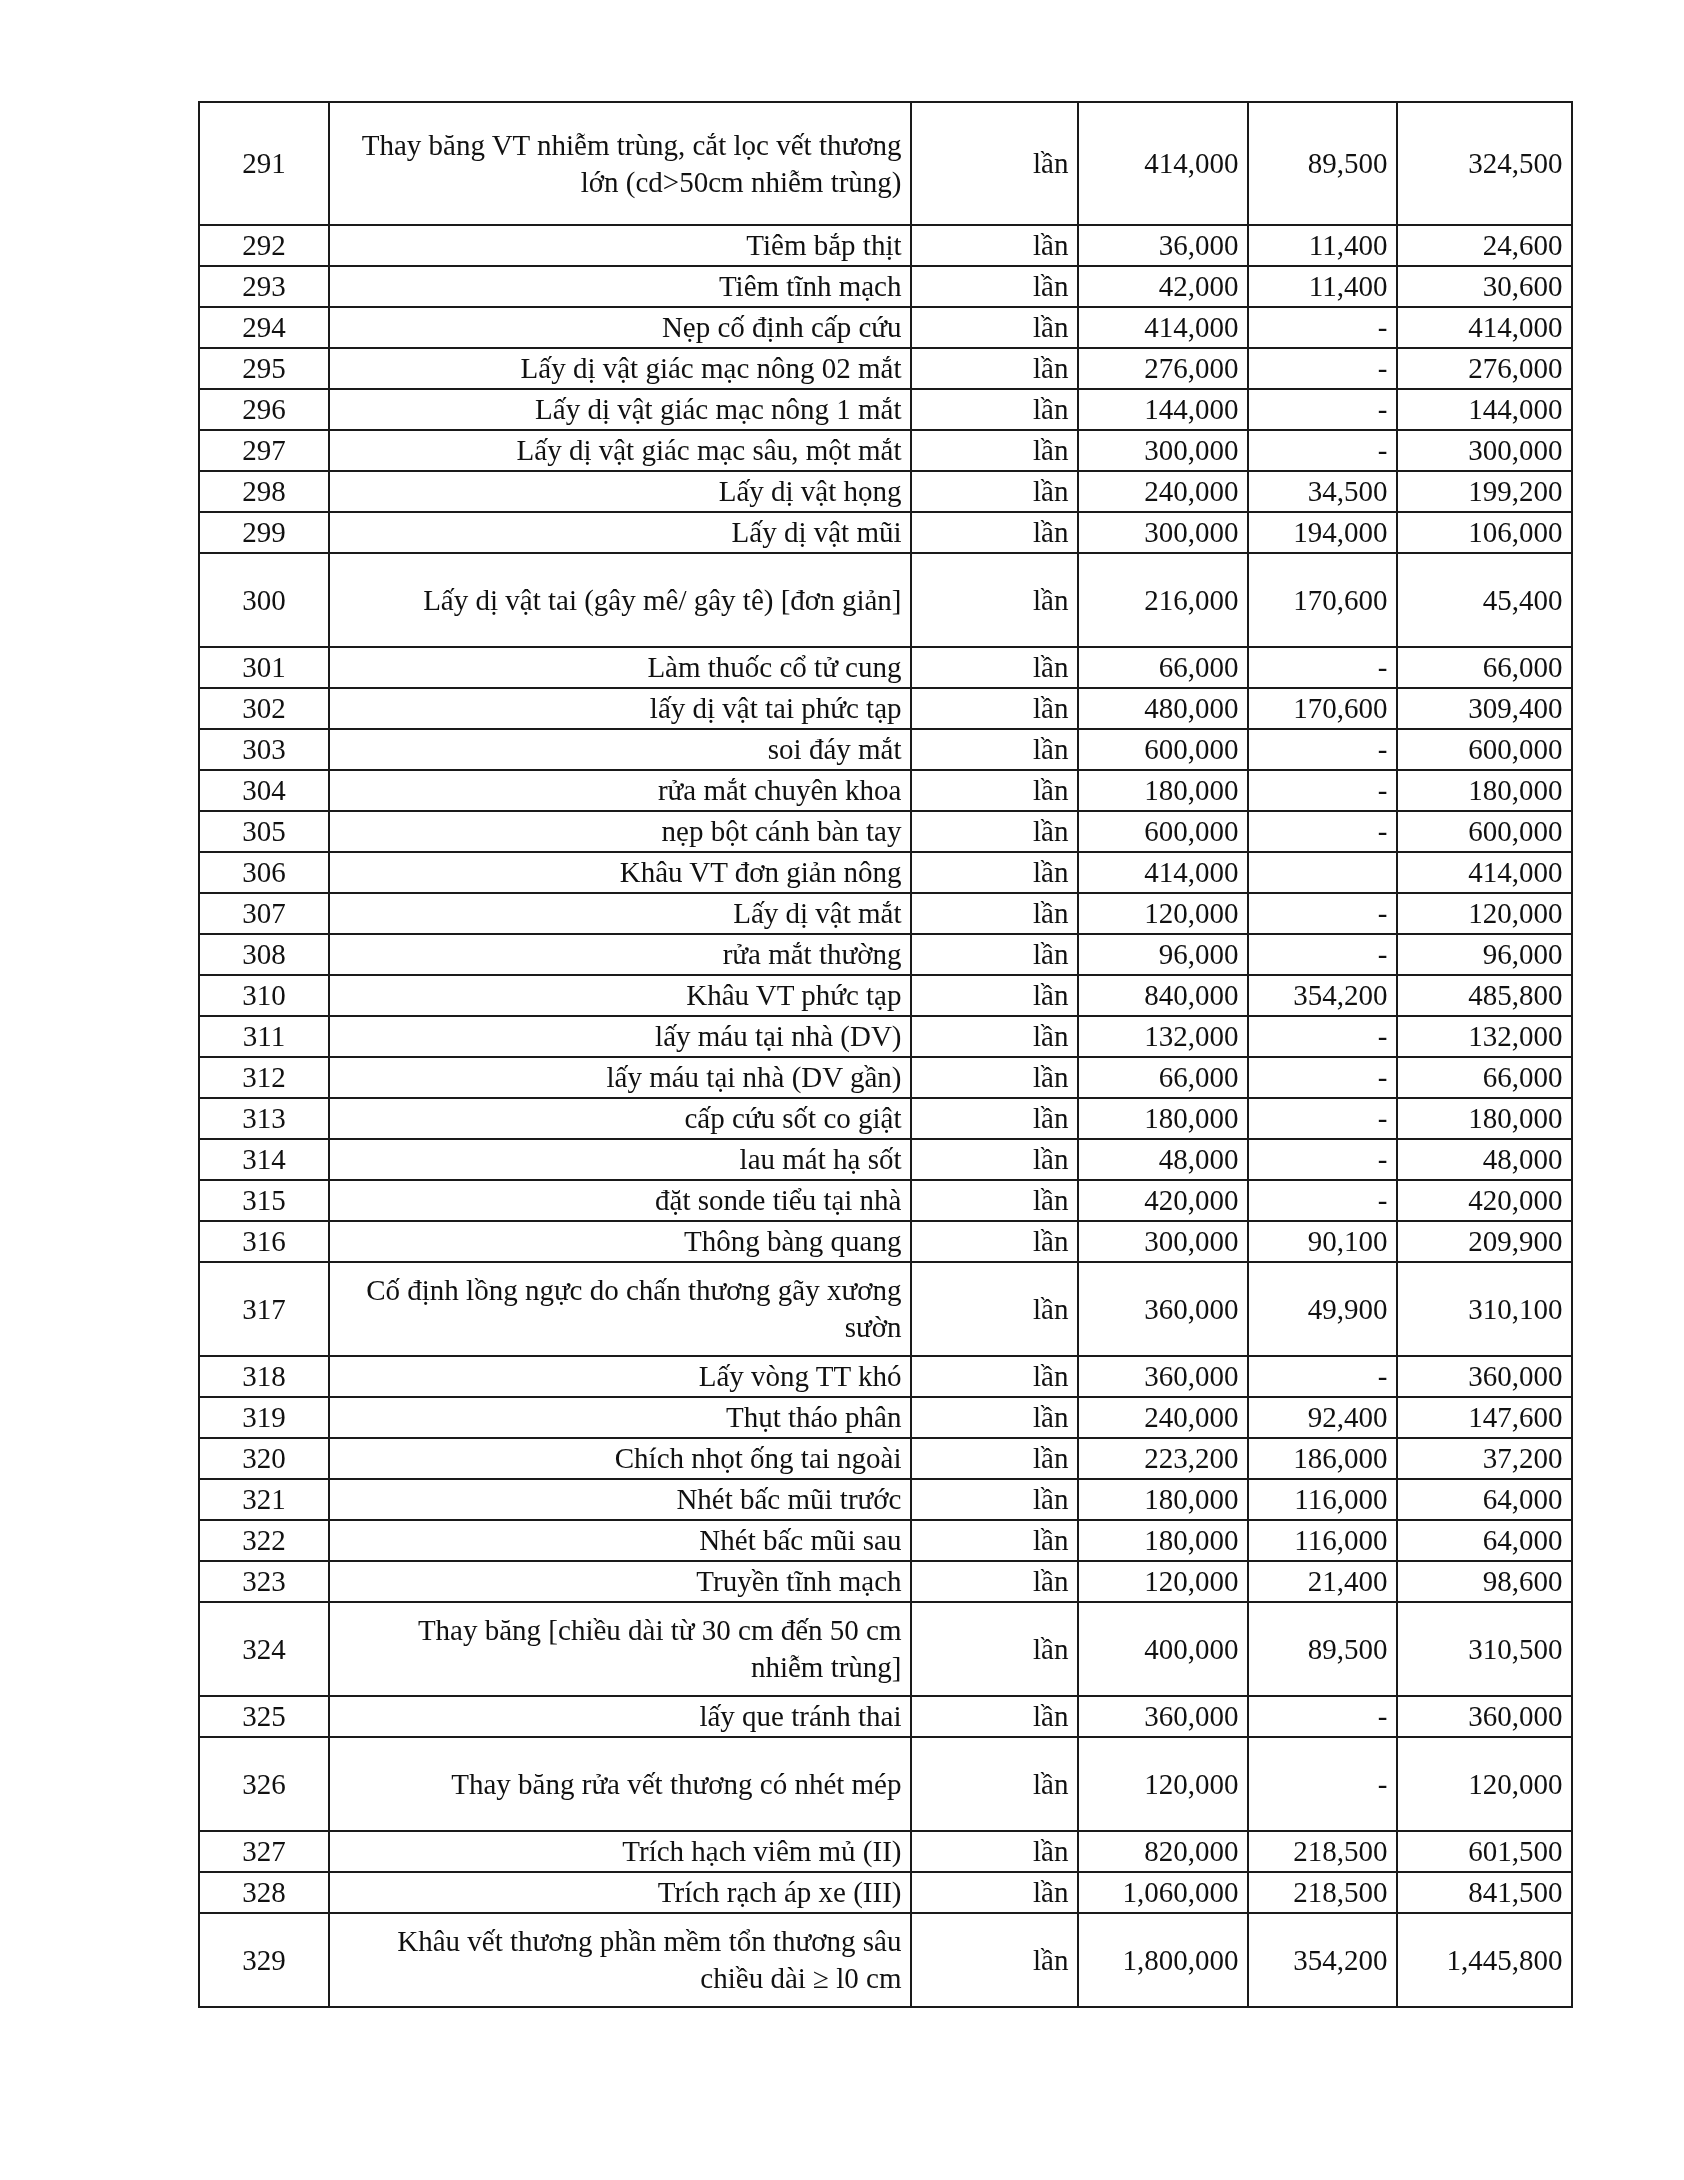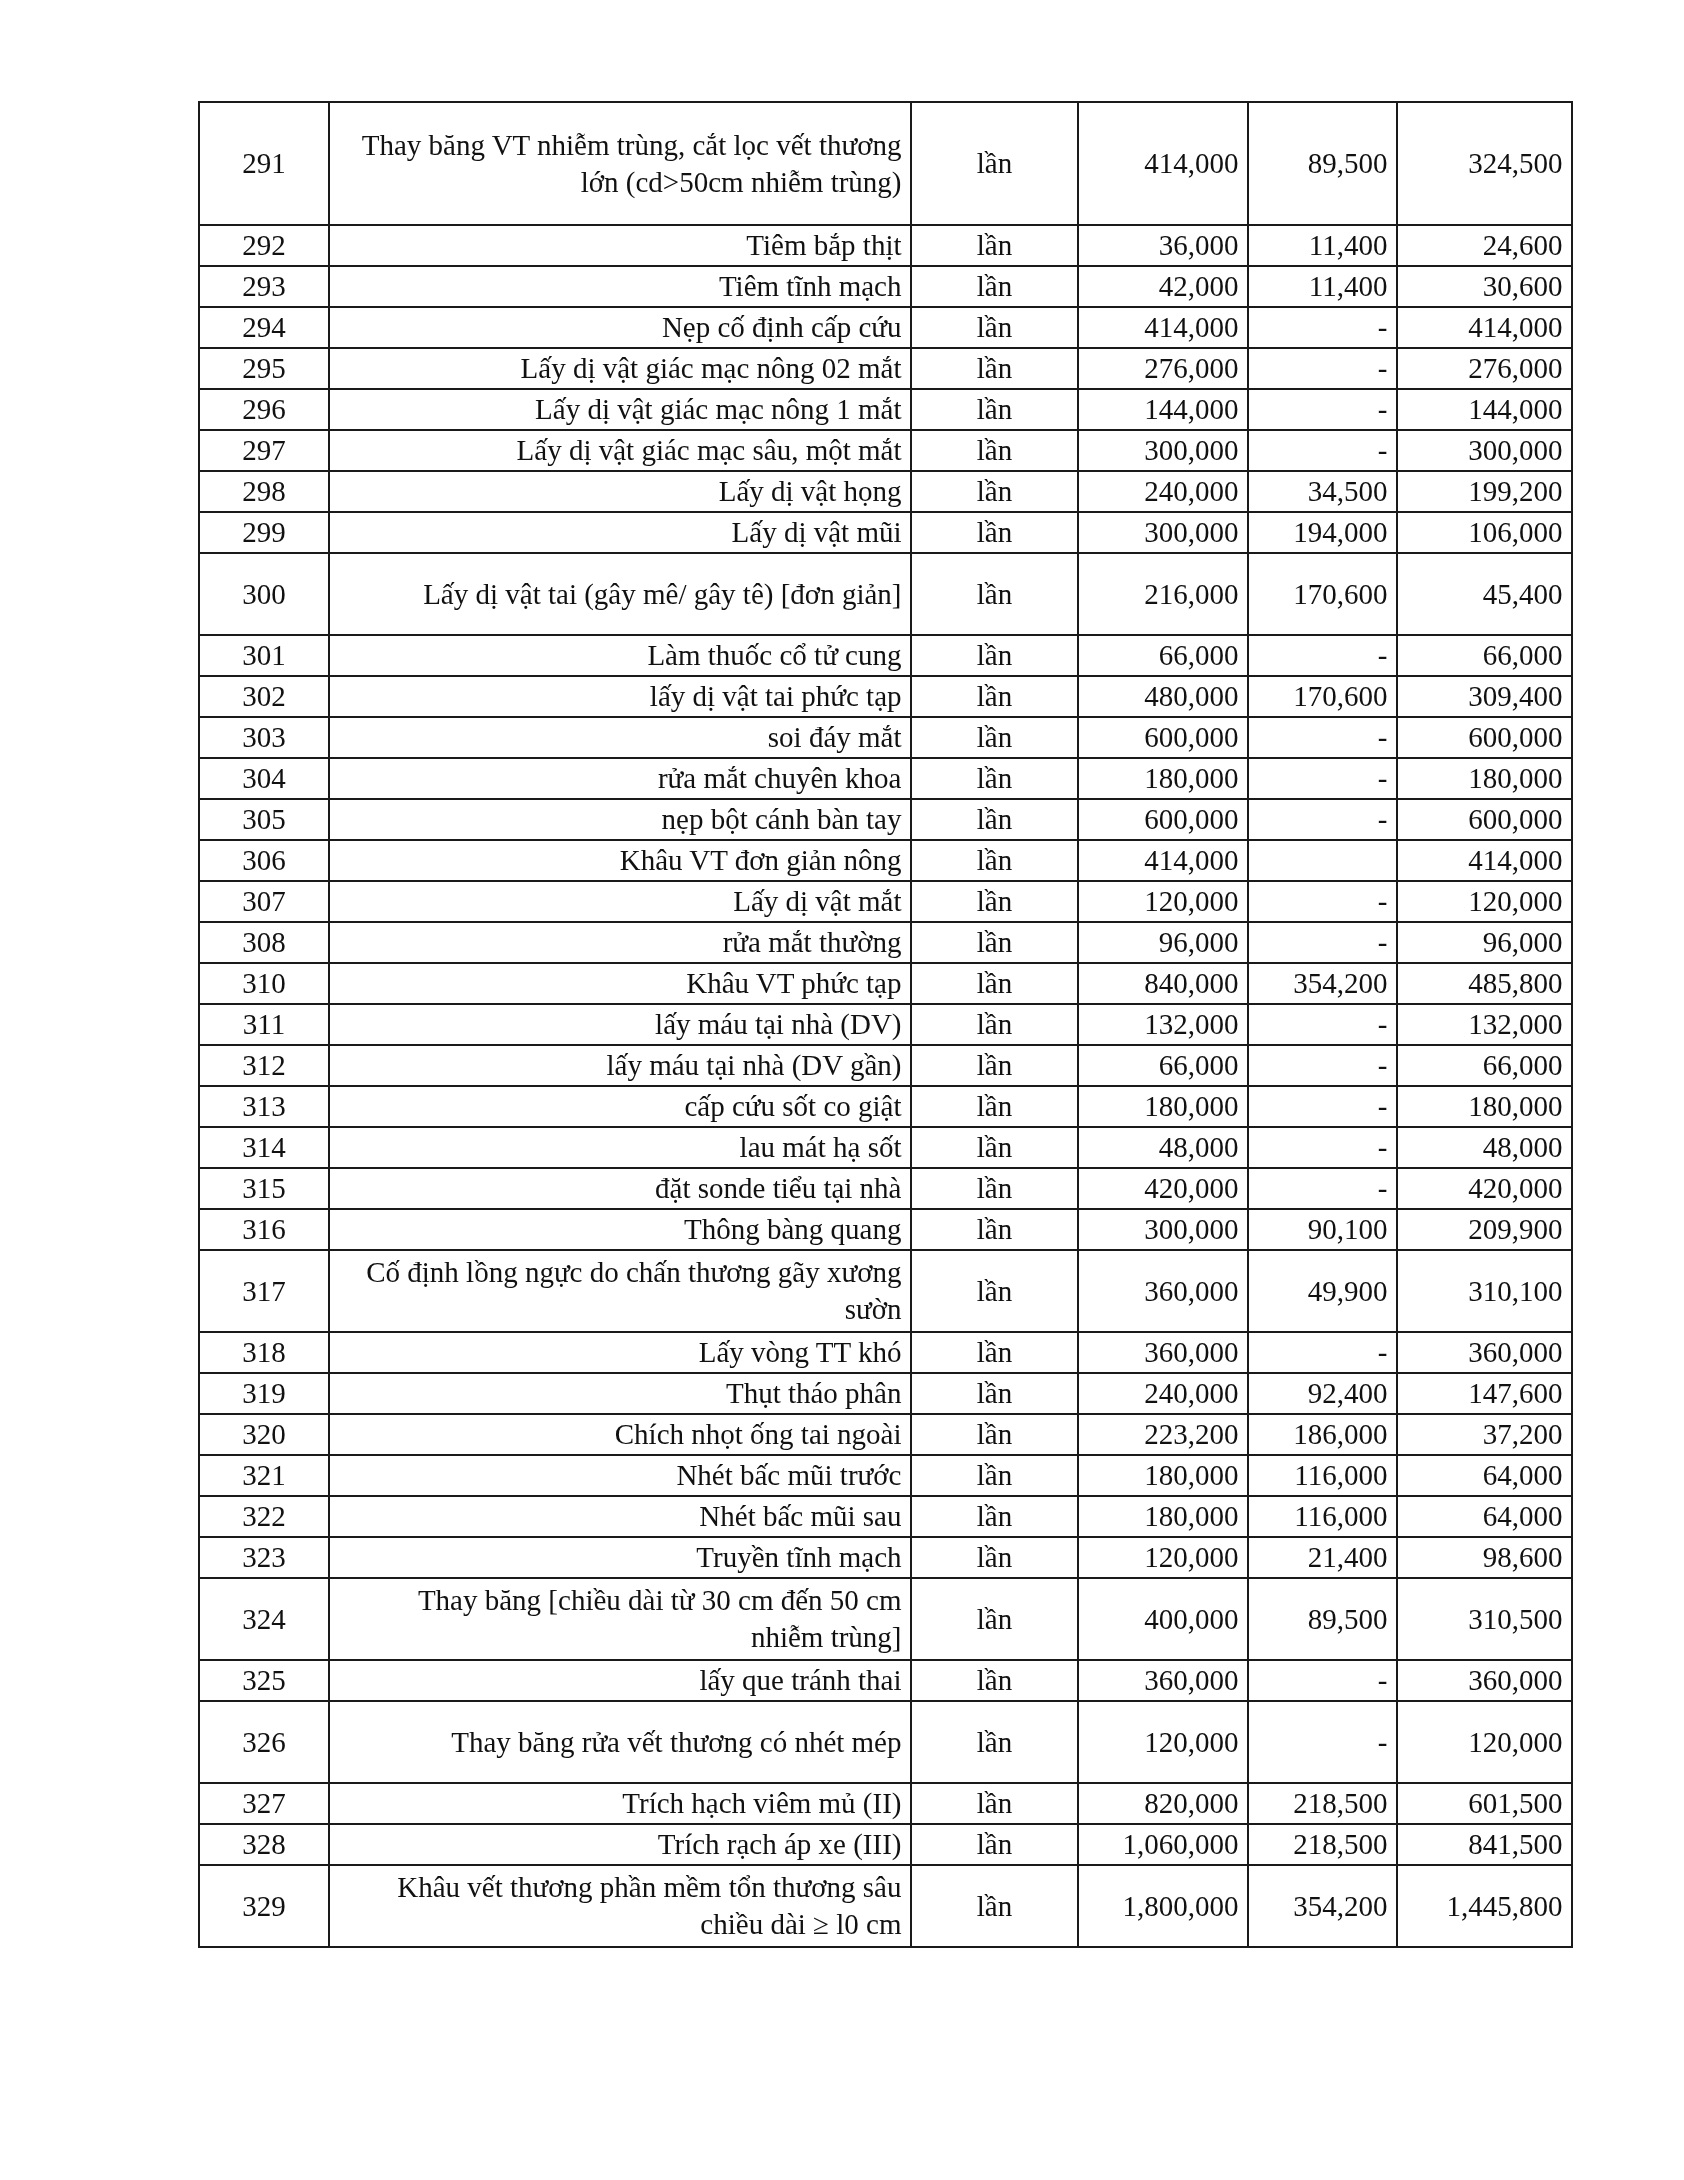"lần" td.unit { text-align: center -> right }
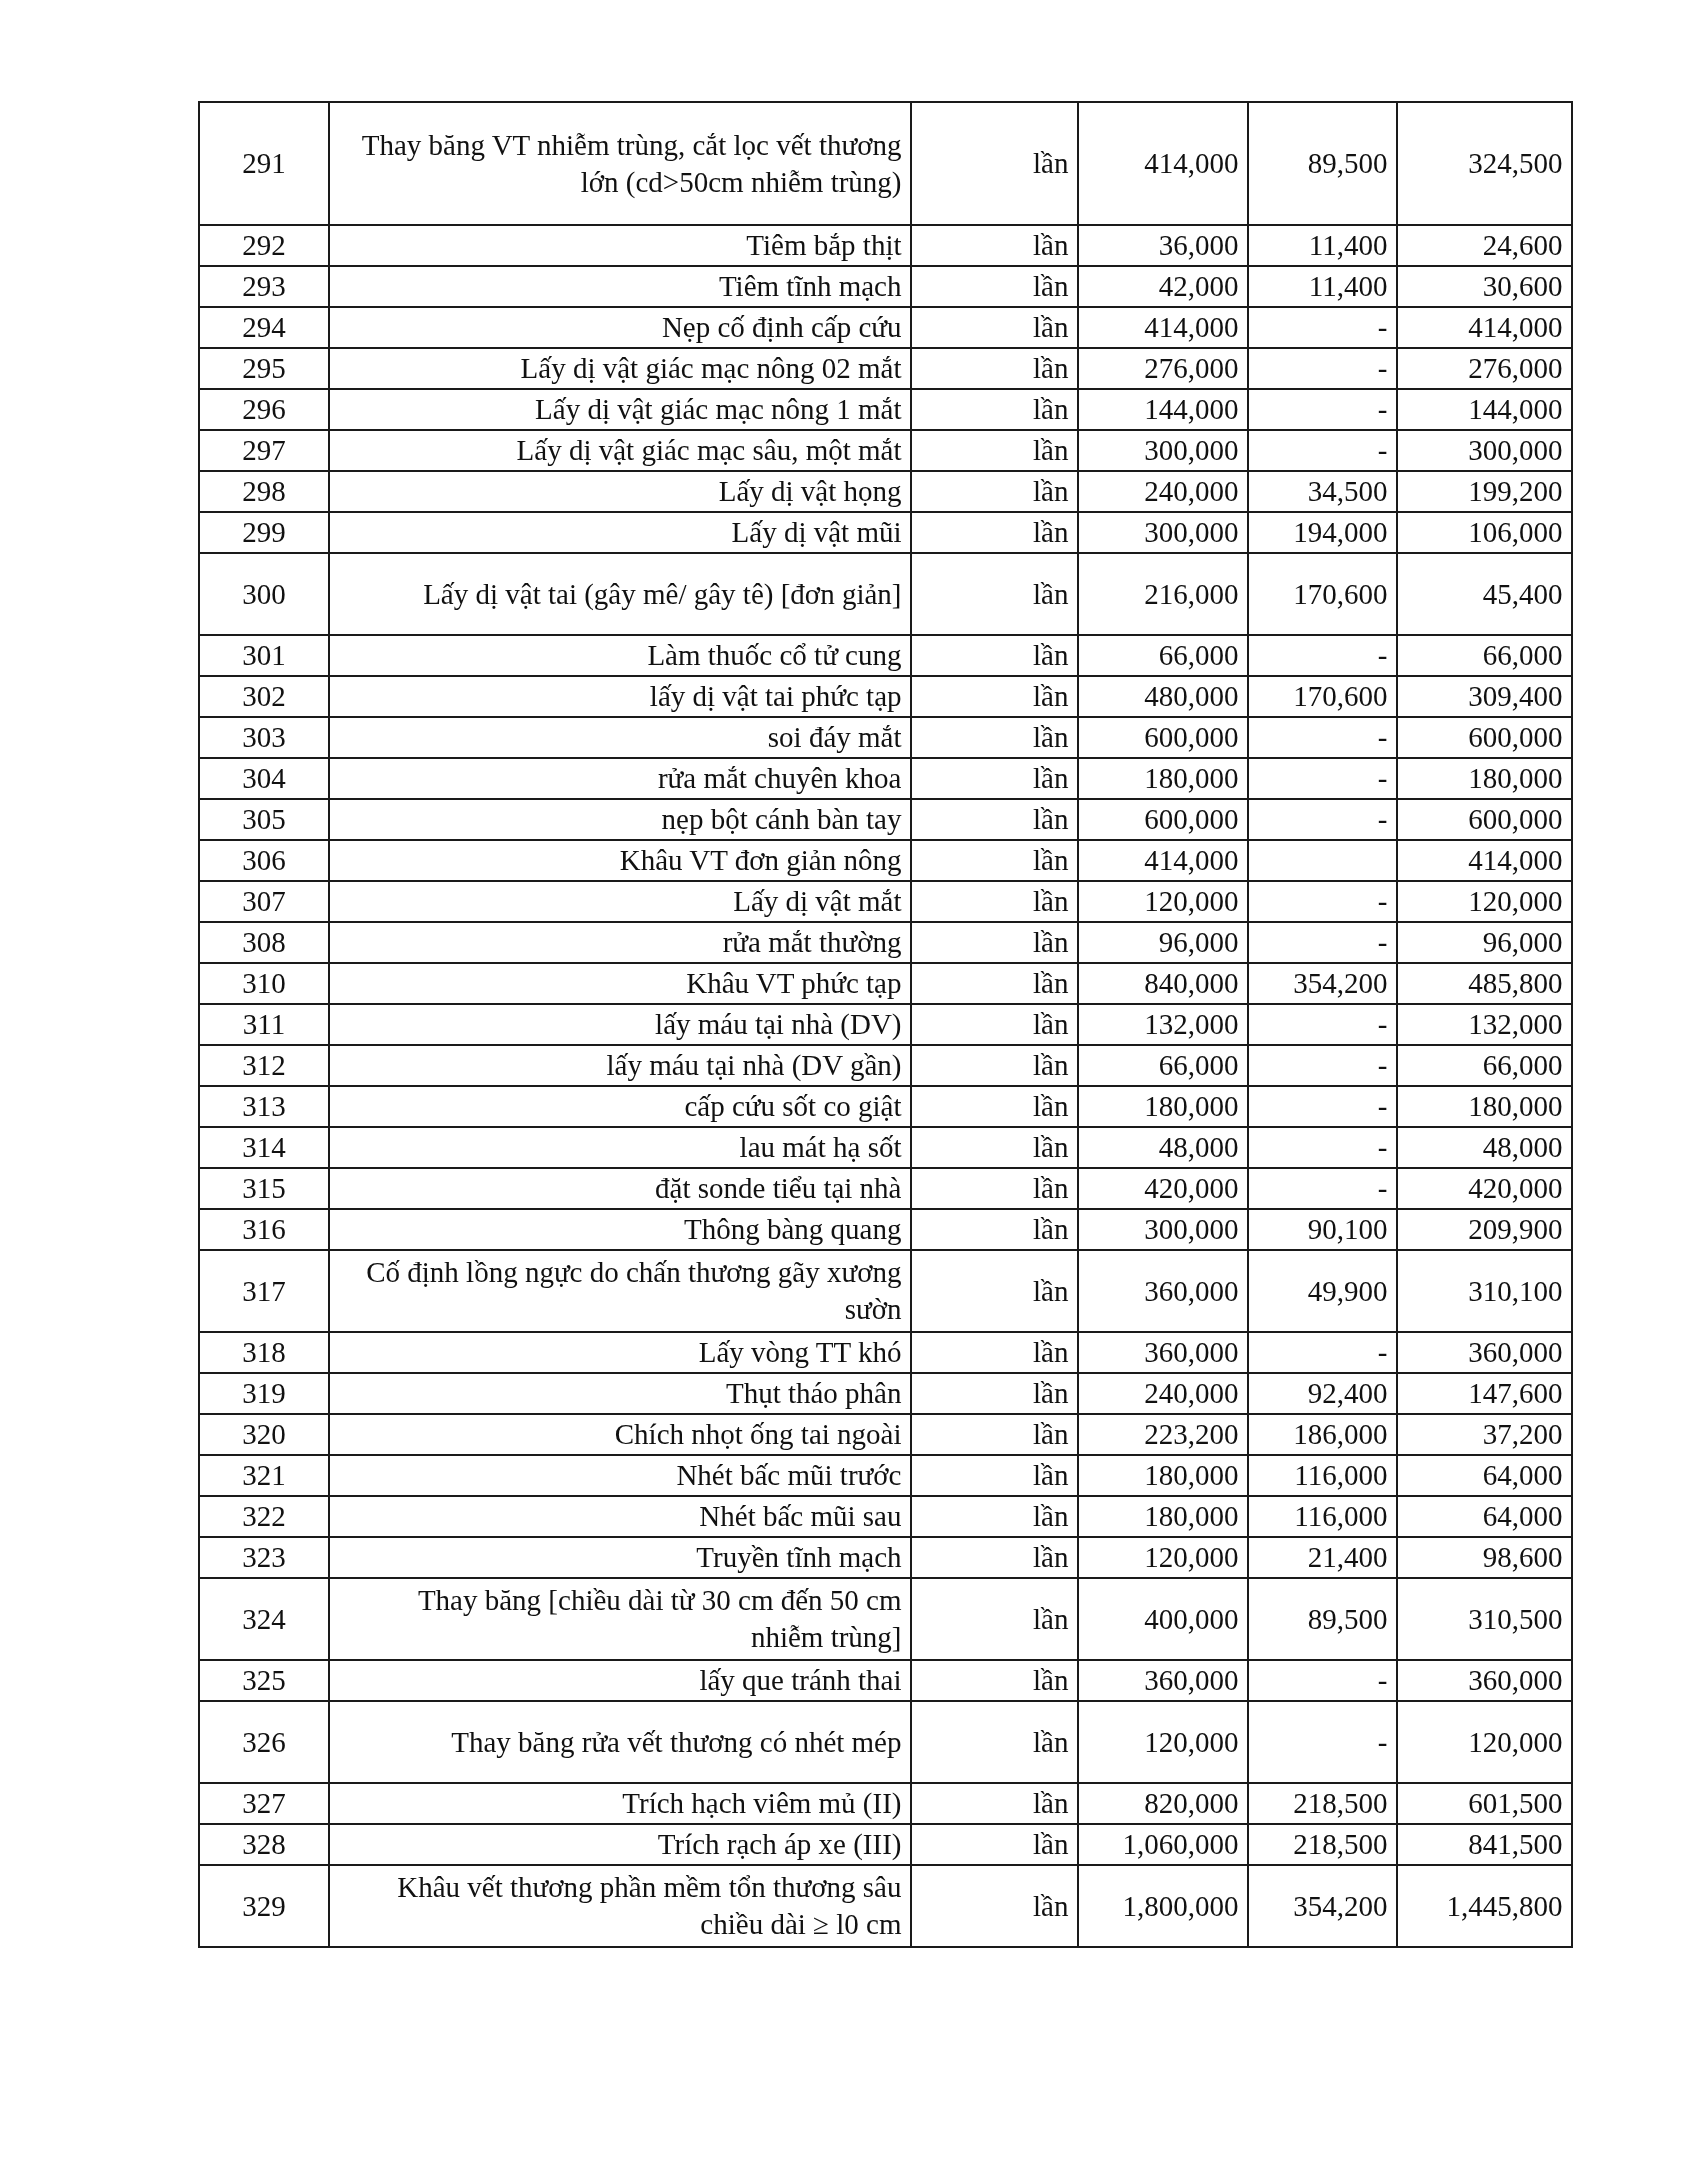"300" tr.tall td { height: 82px -> 94px }
